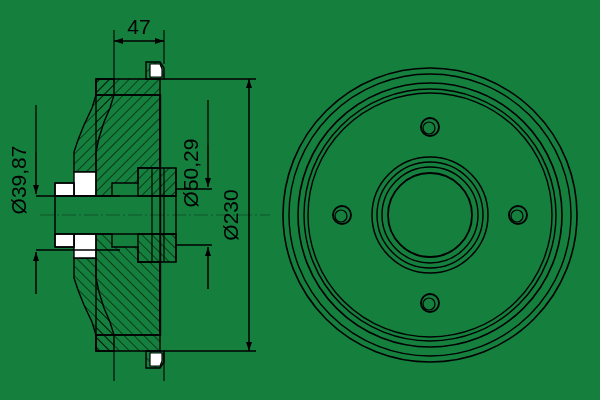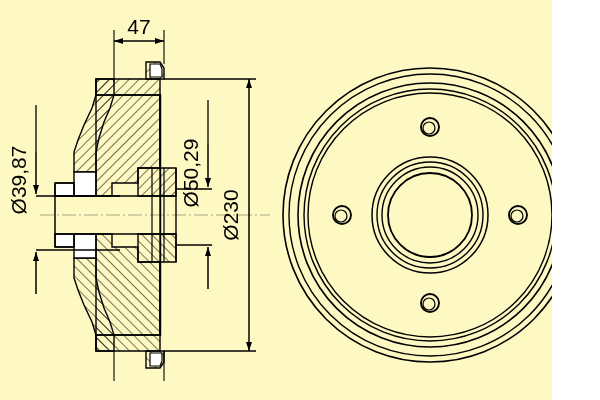"47" #drawing-root { background: #fef9c3 -> #15803d; width: 552px -> 600px }
